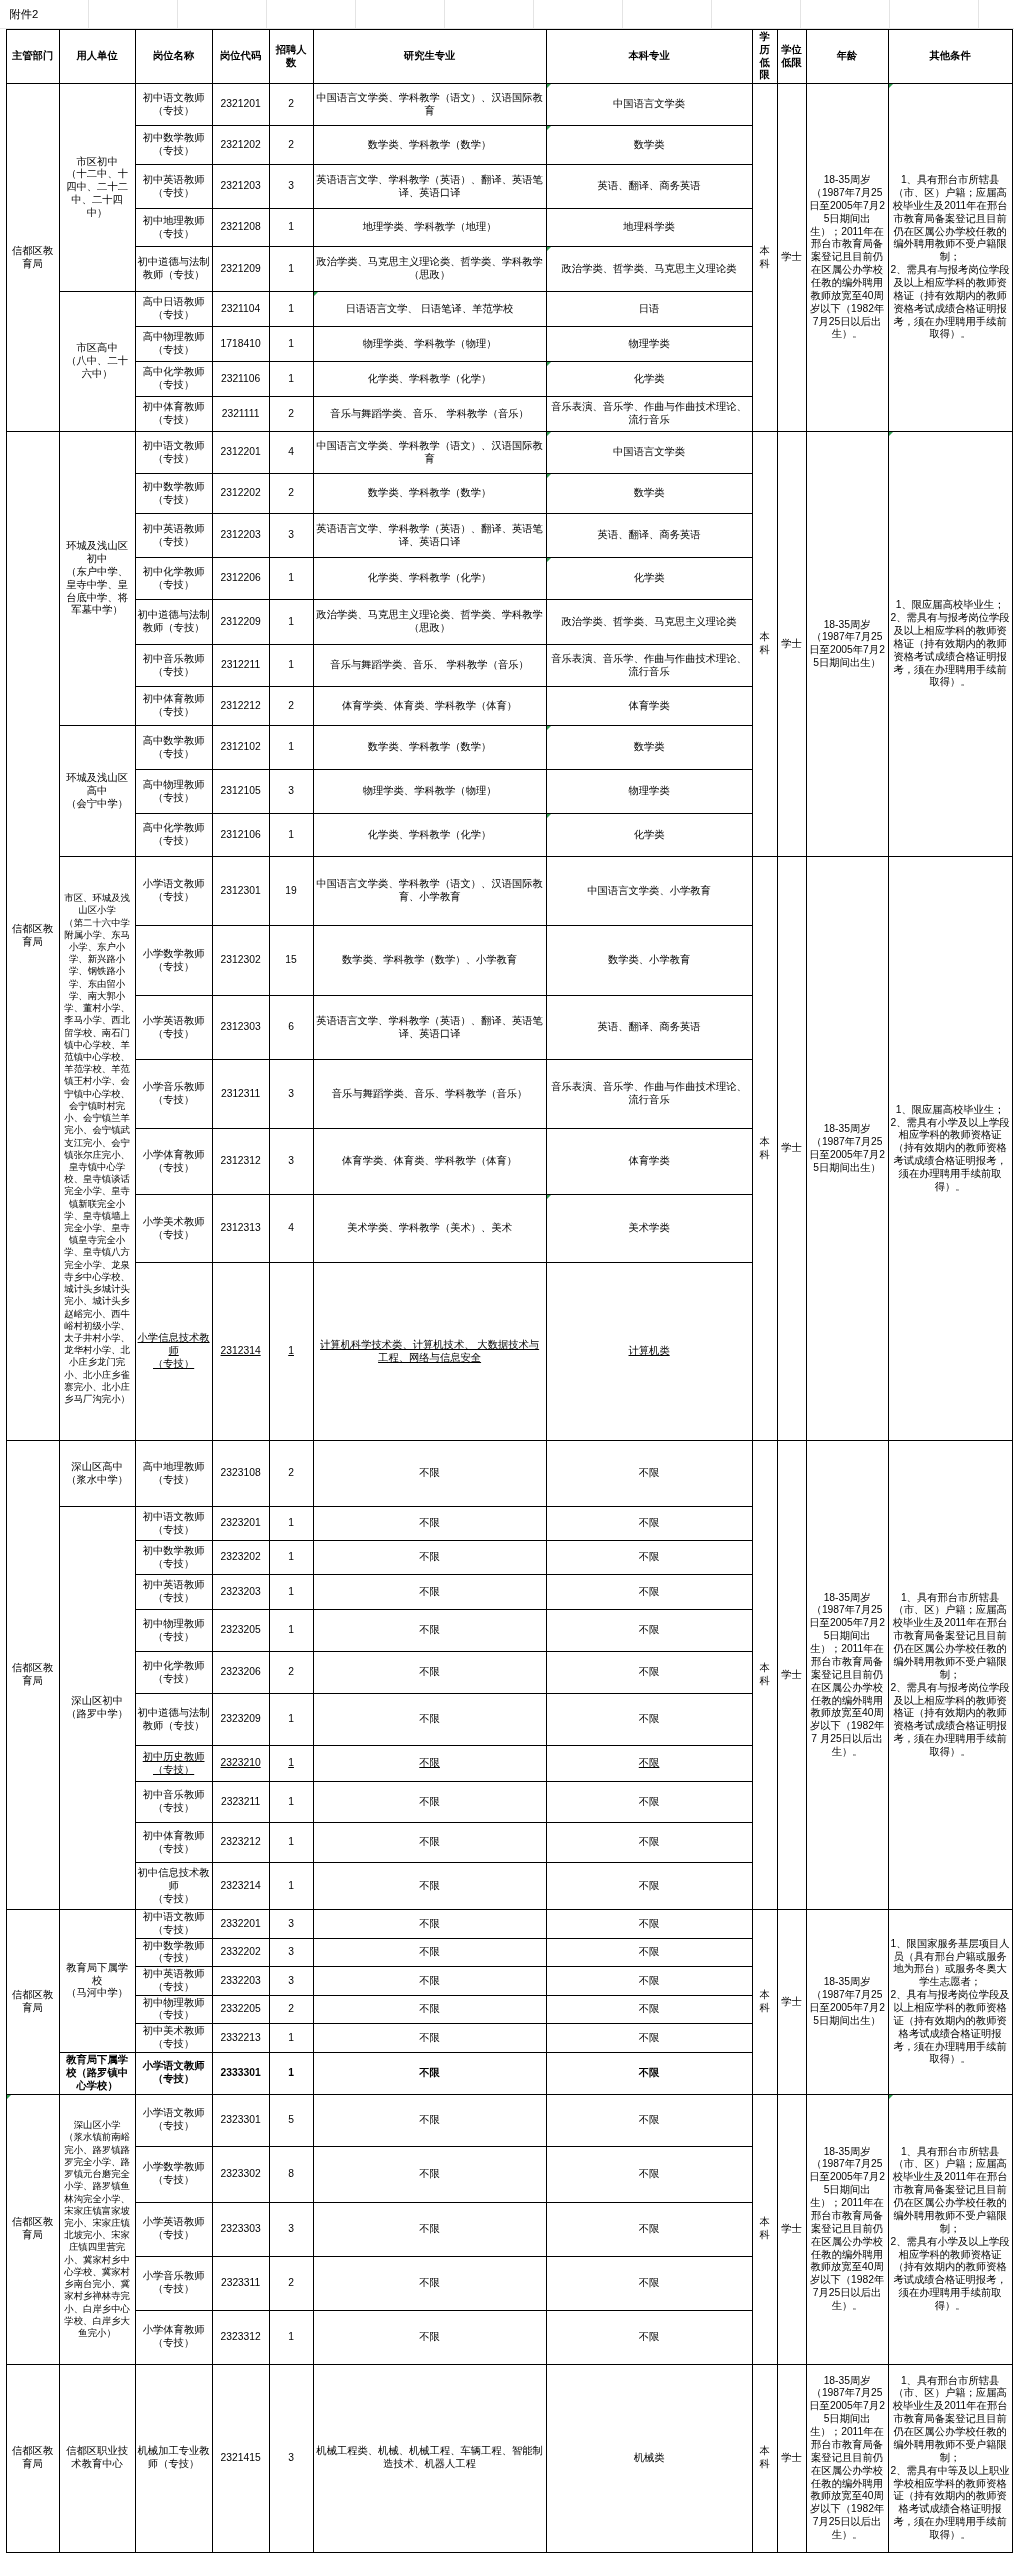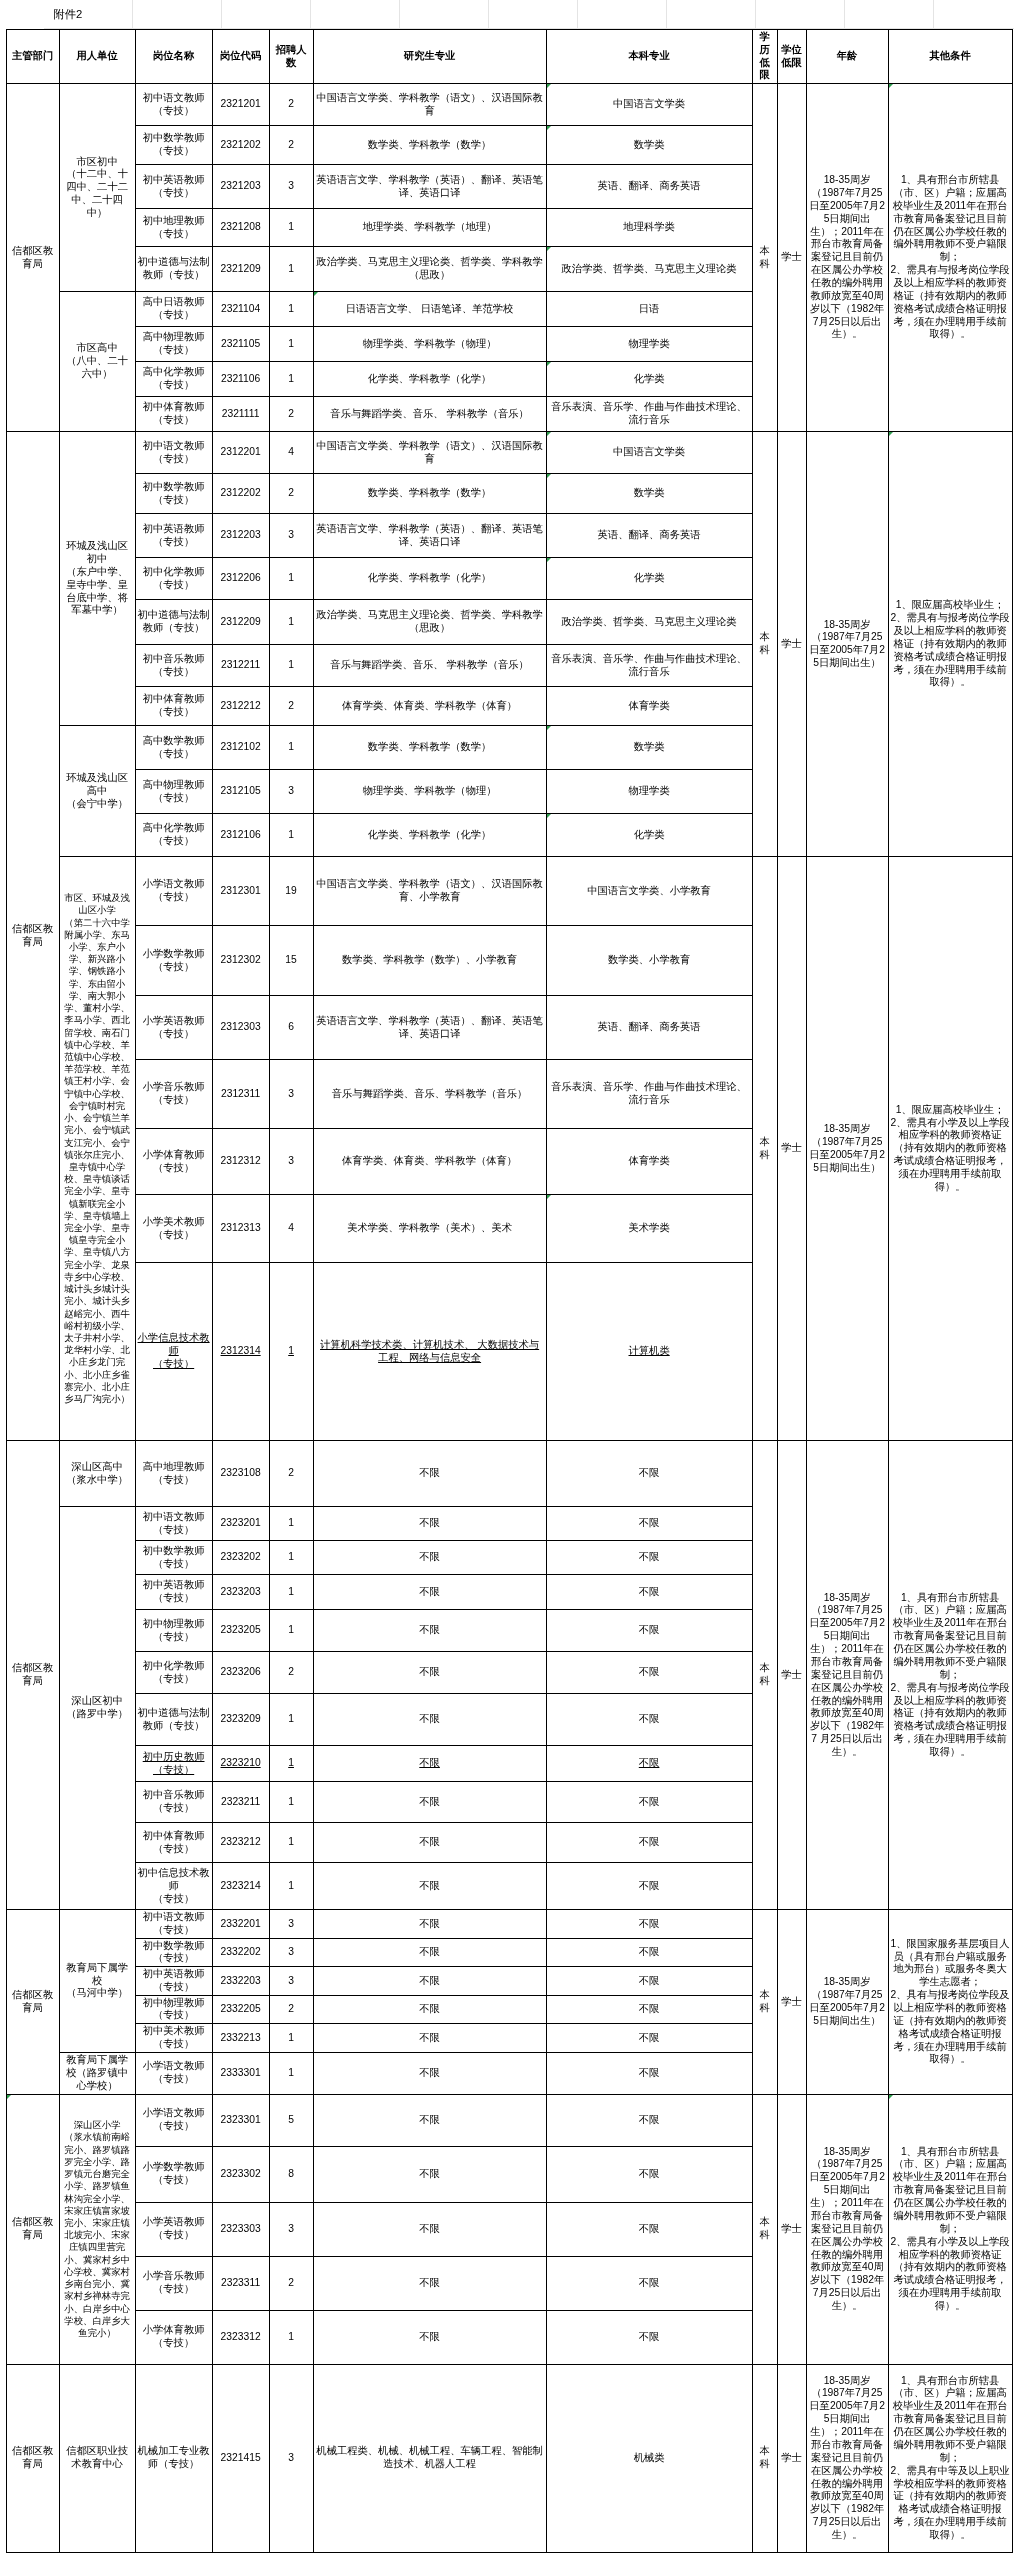"附件2" .top-strip { margin-left: 44px -> none }
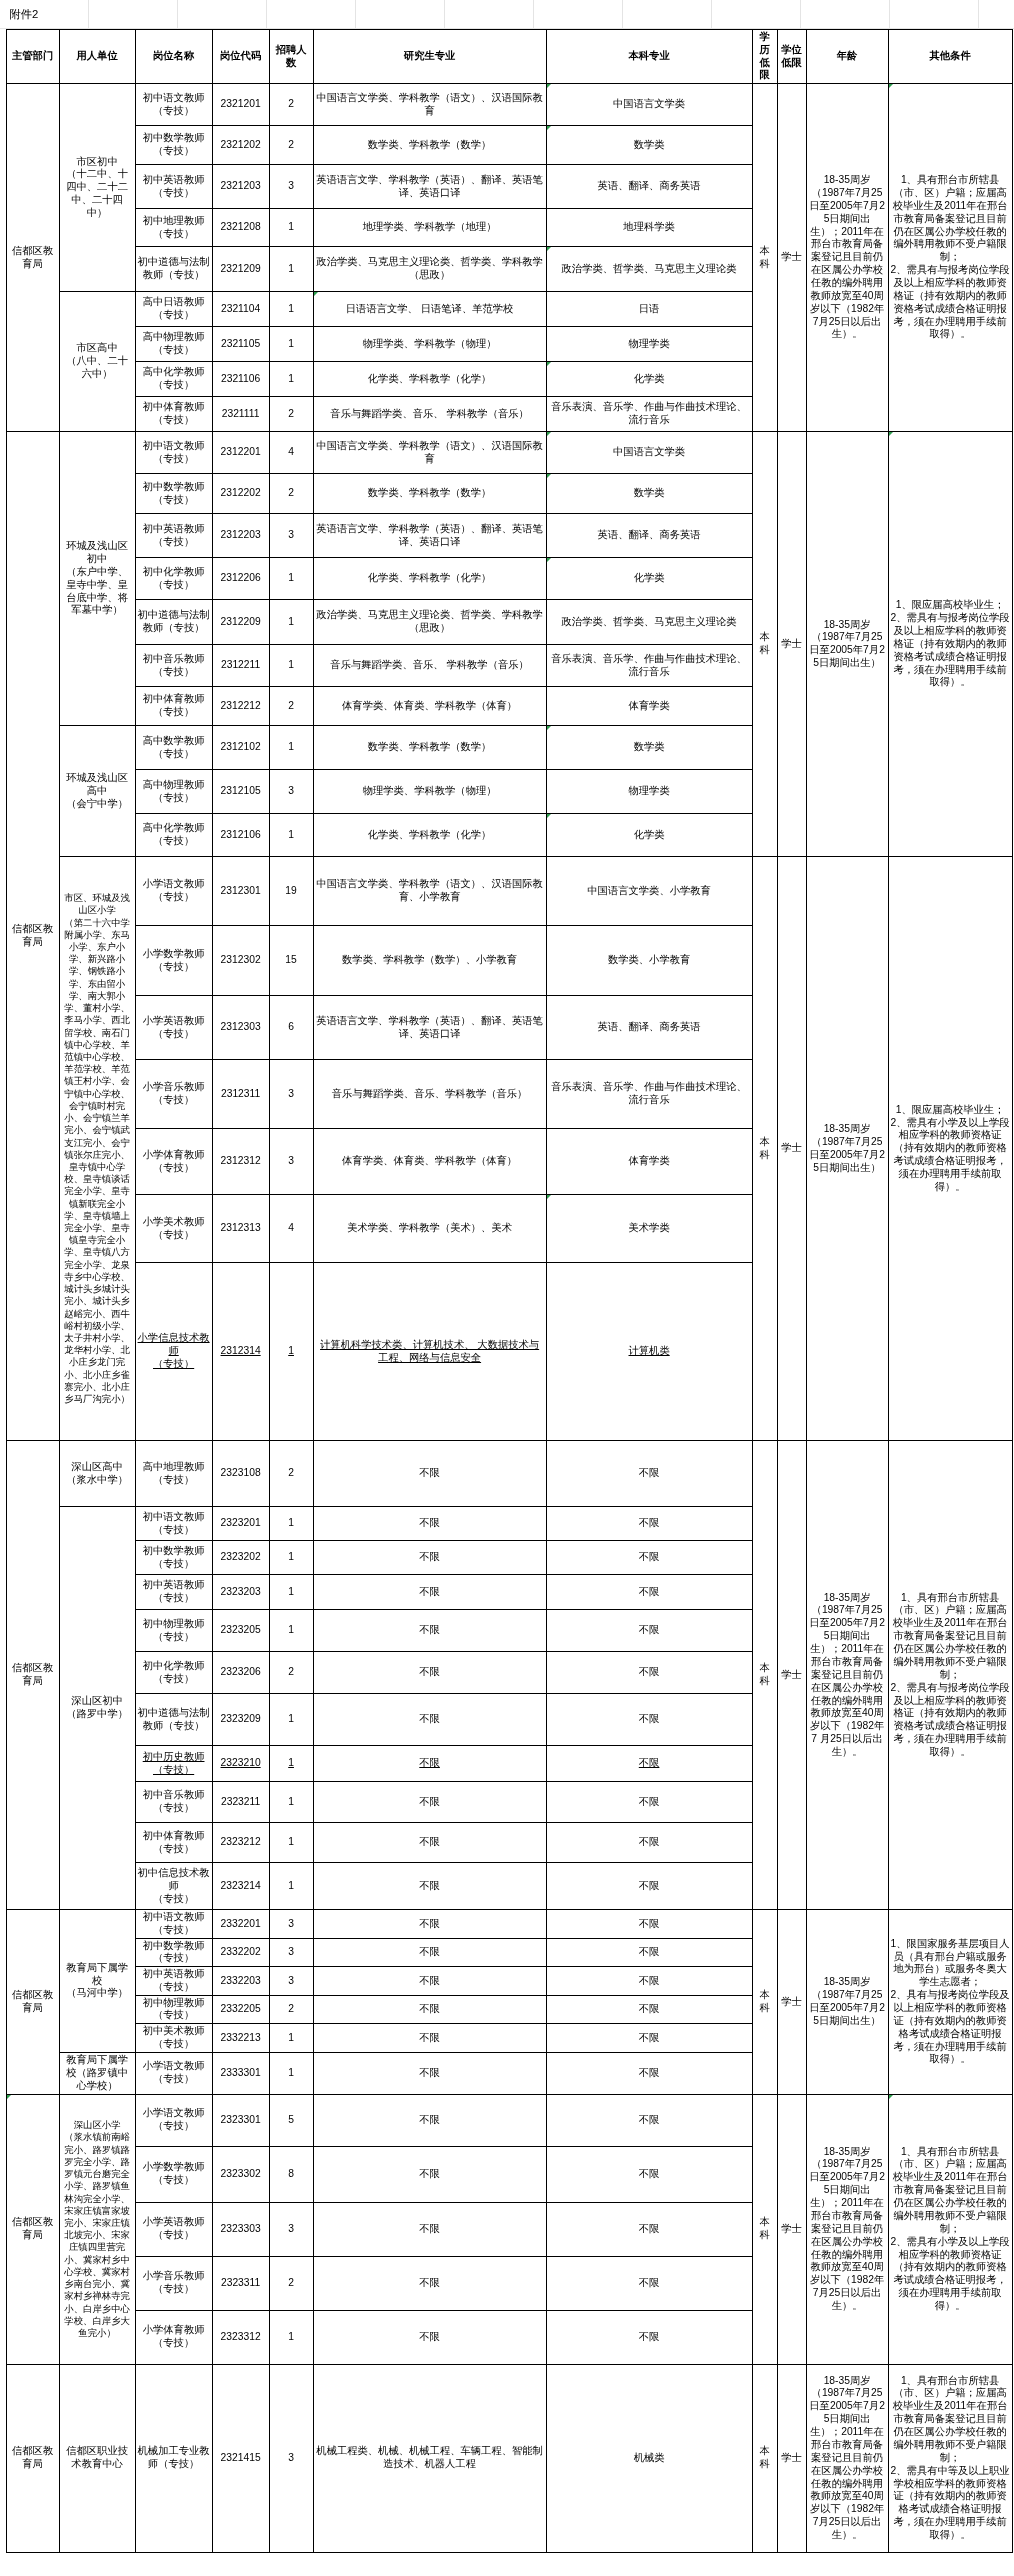"2321105" td { text: 2321105 -> 1718410 }
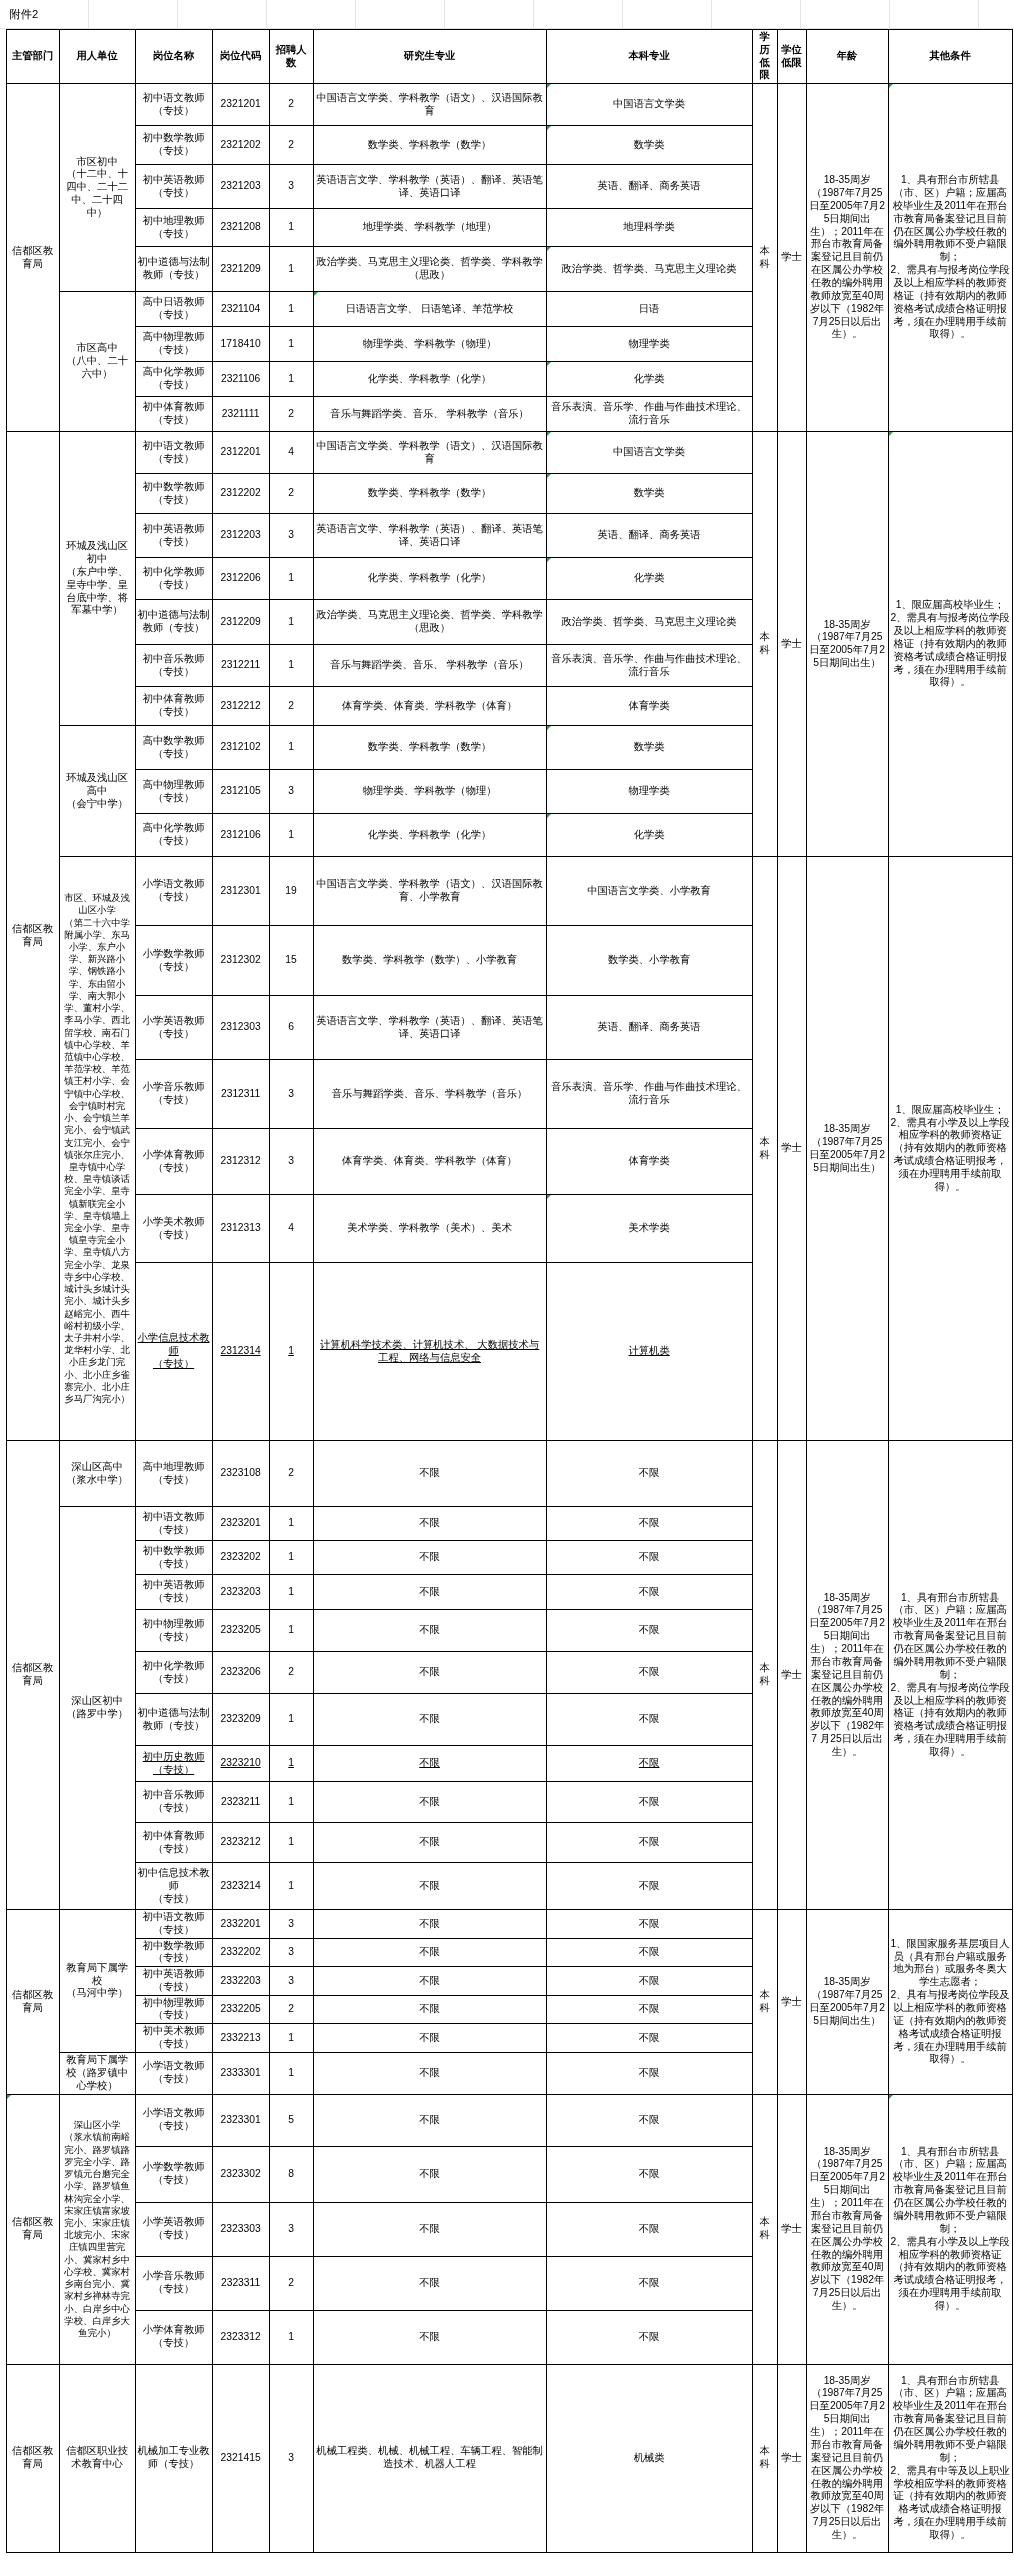"教育局下属学校（路罗镇中心学校）" tr { font-weight: none -> bold }
